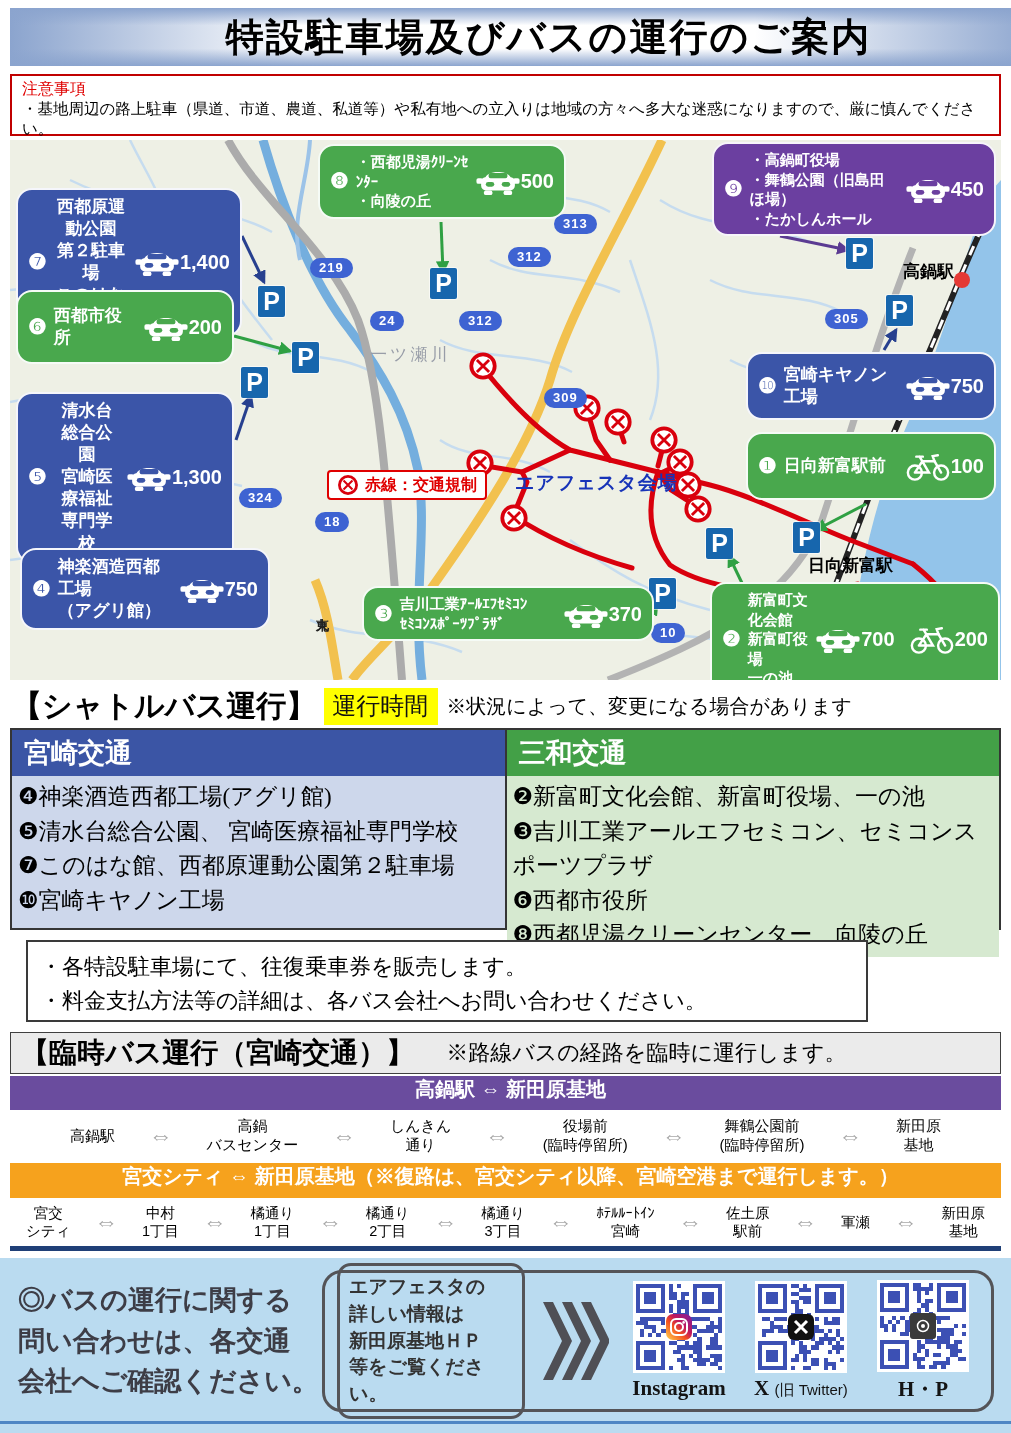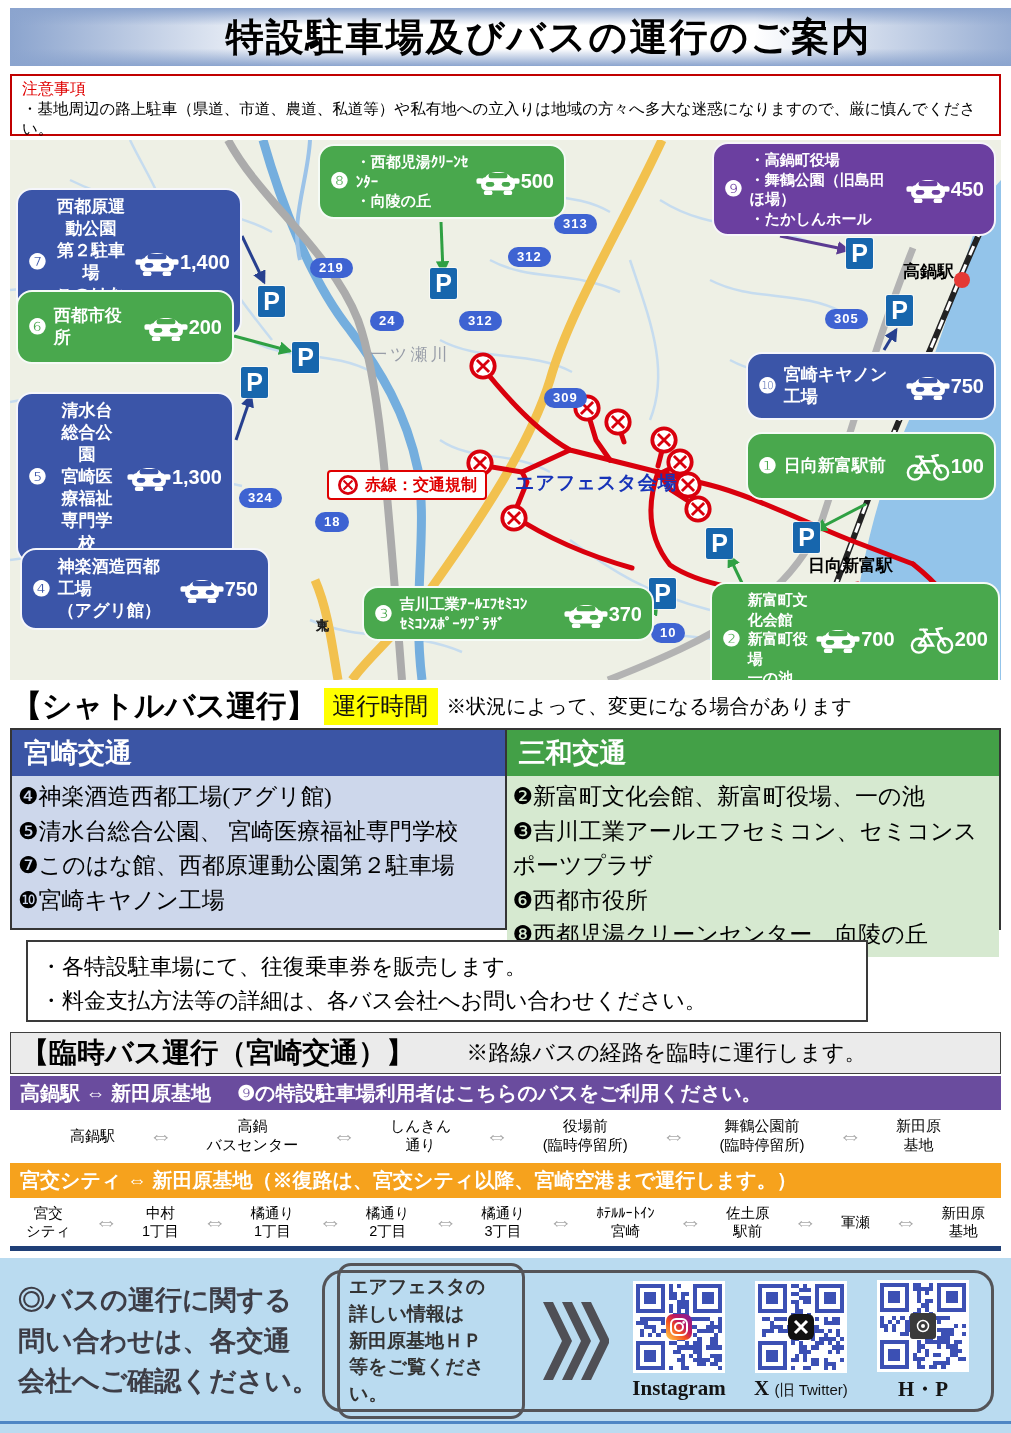"【臨時バス運行（宮崎交通）】" .extra-head { gap: 52px -> 32px }
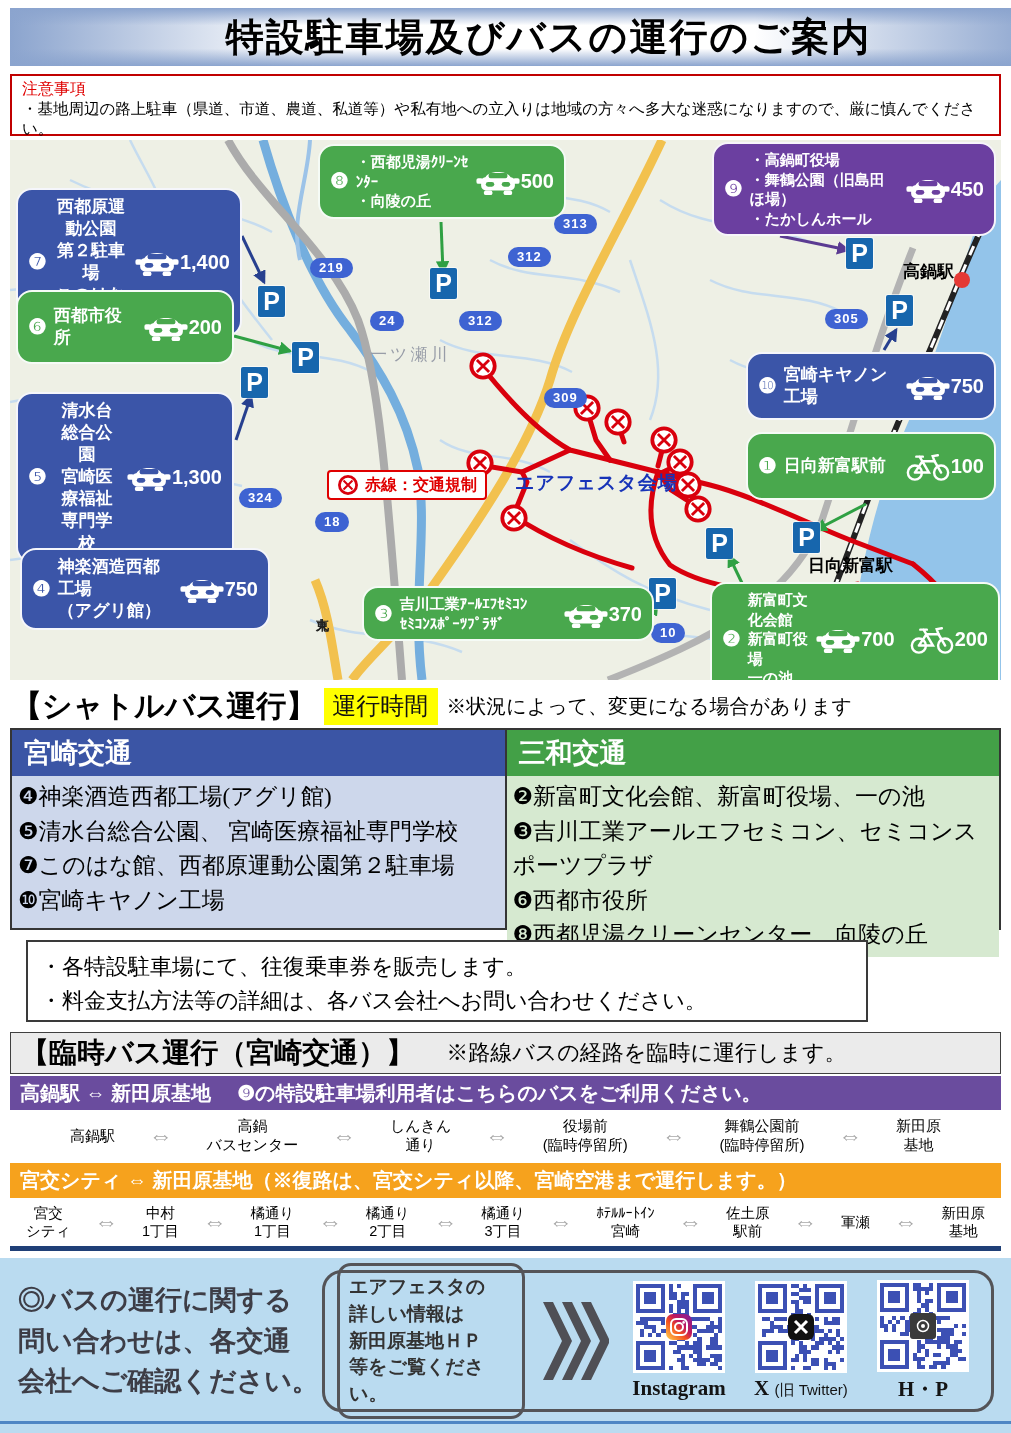"高鍋駅 ⇔ 新田原基地" .bar { flex-direction: none -> column }
